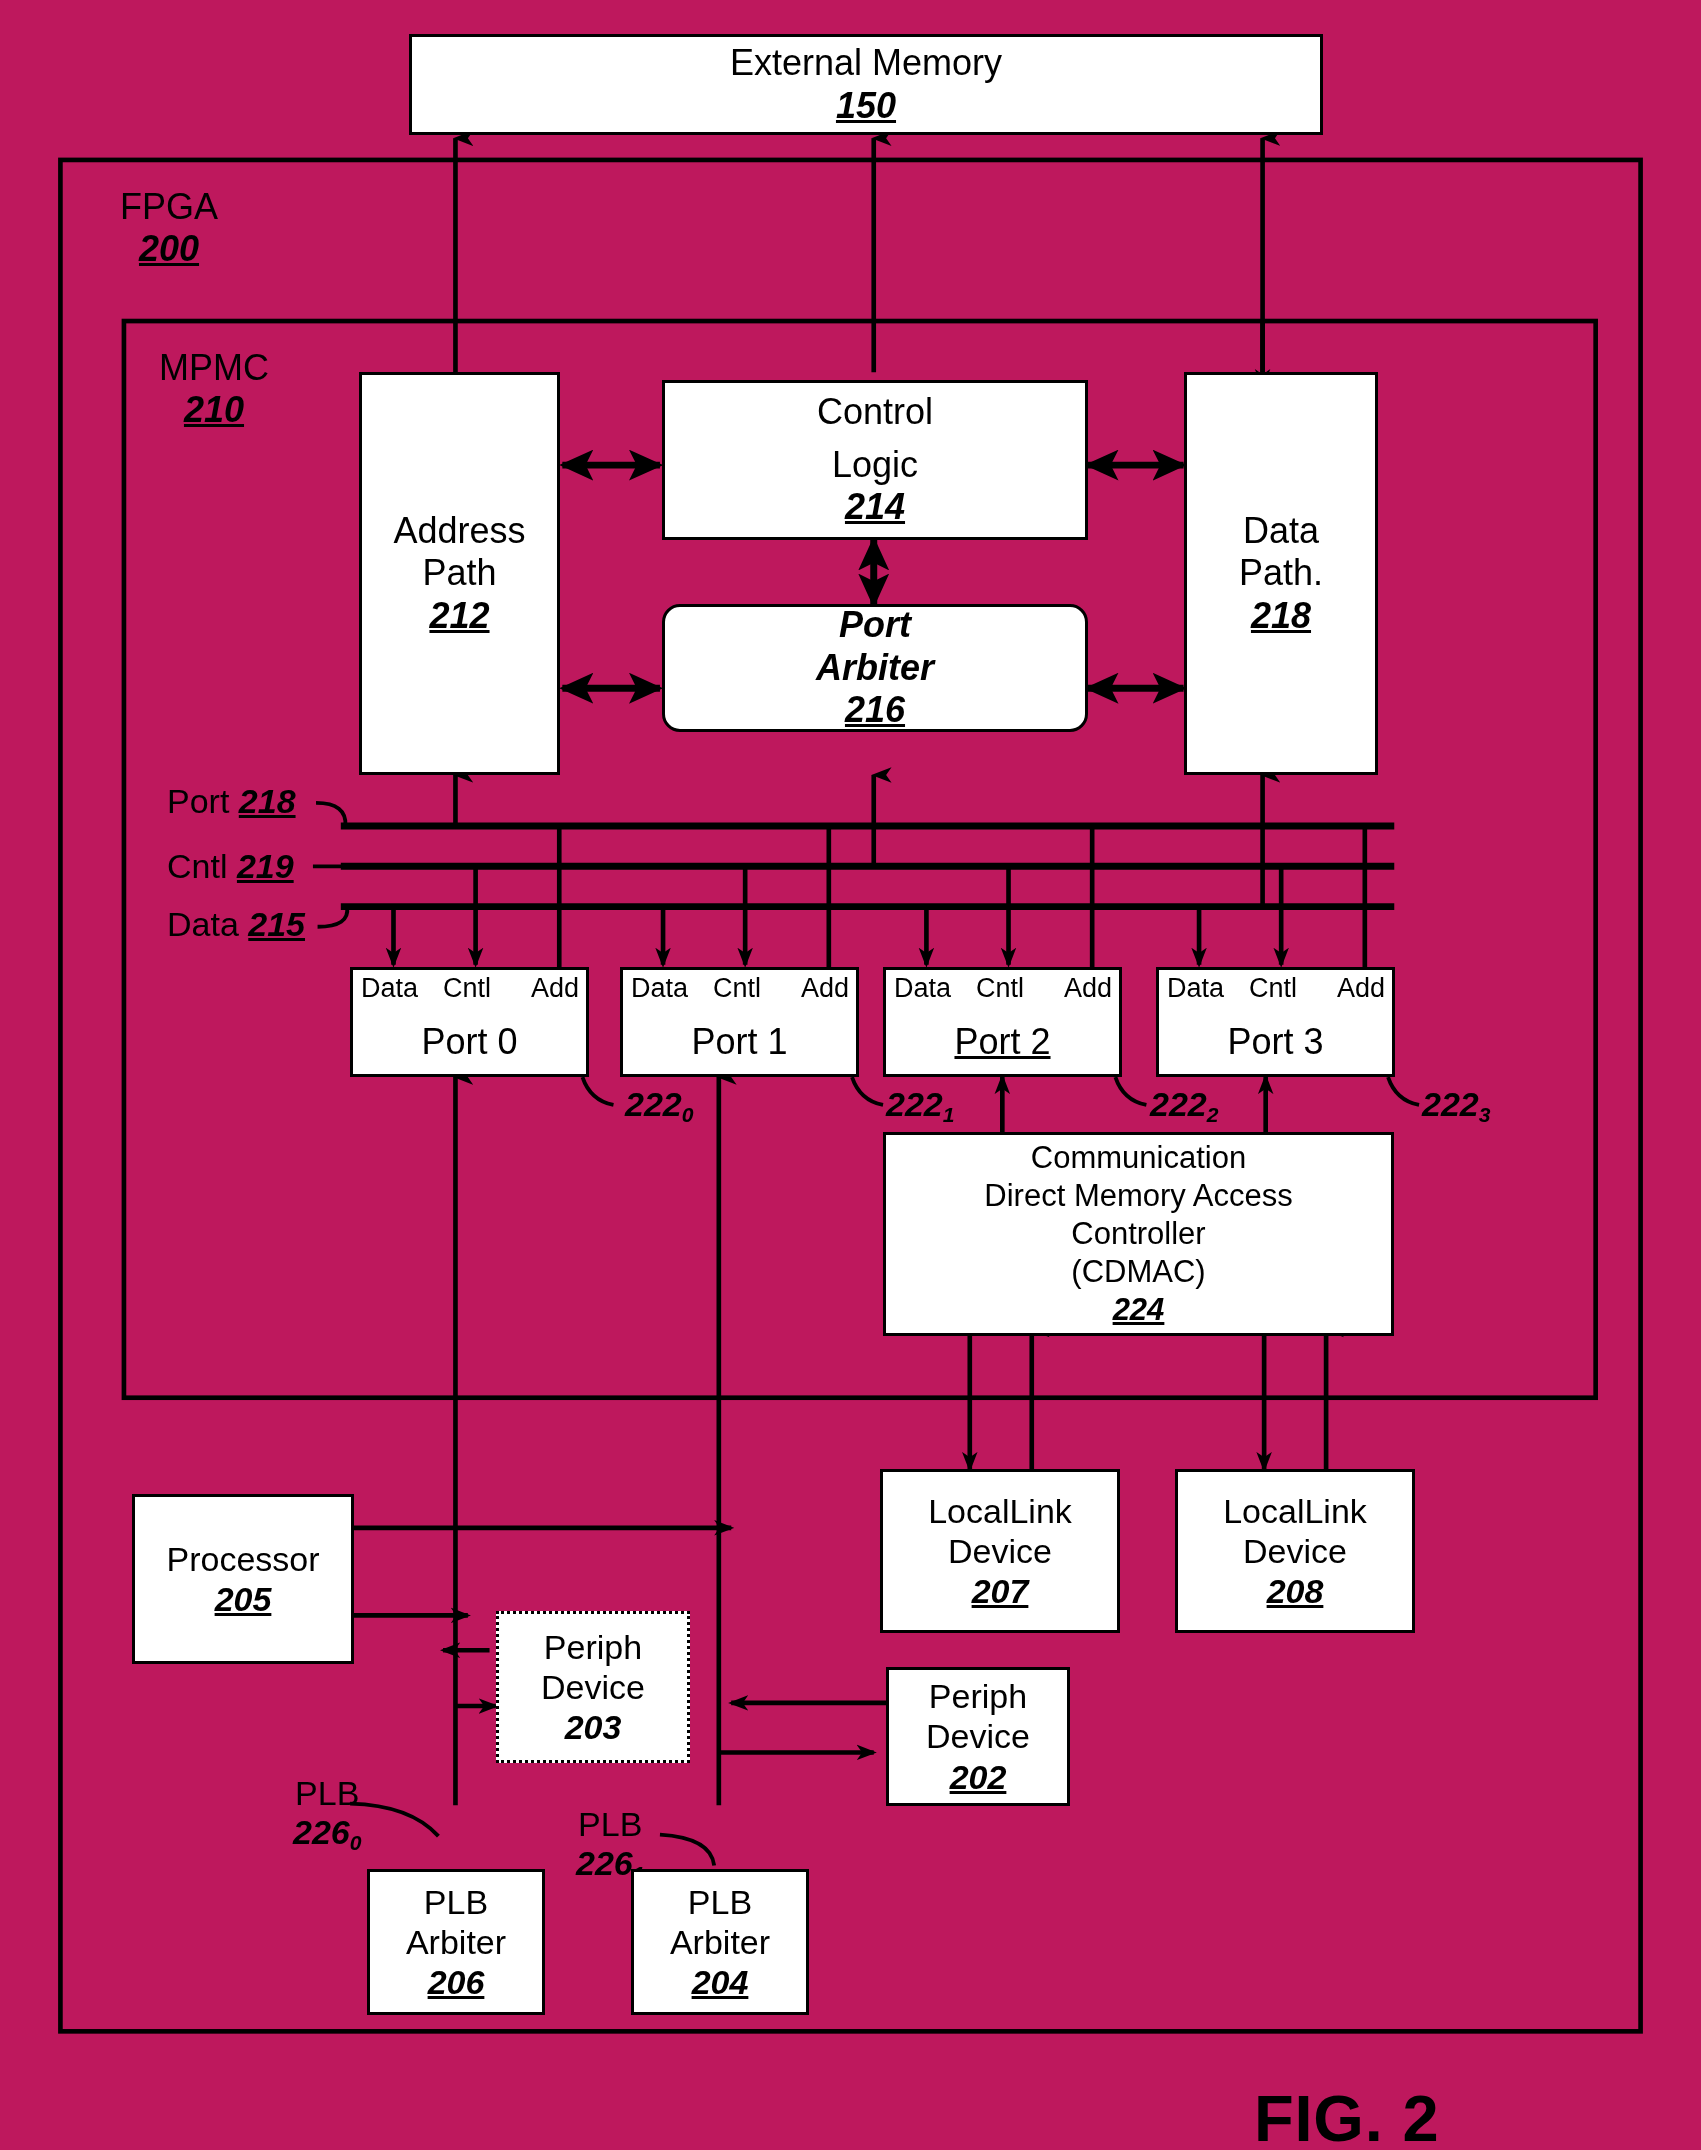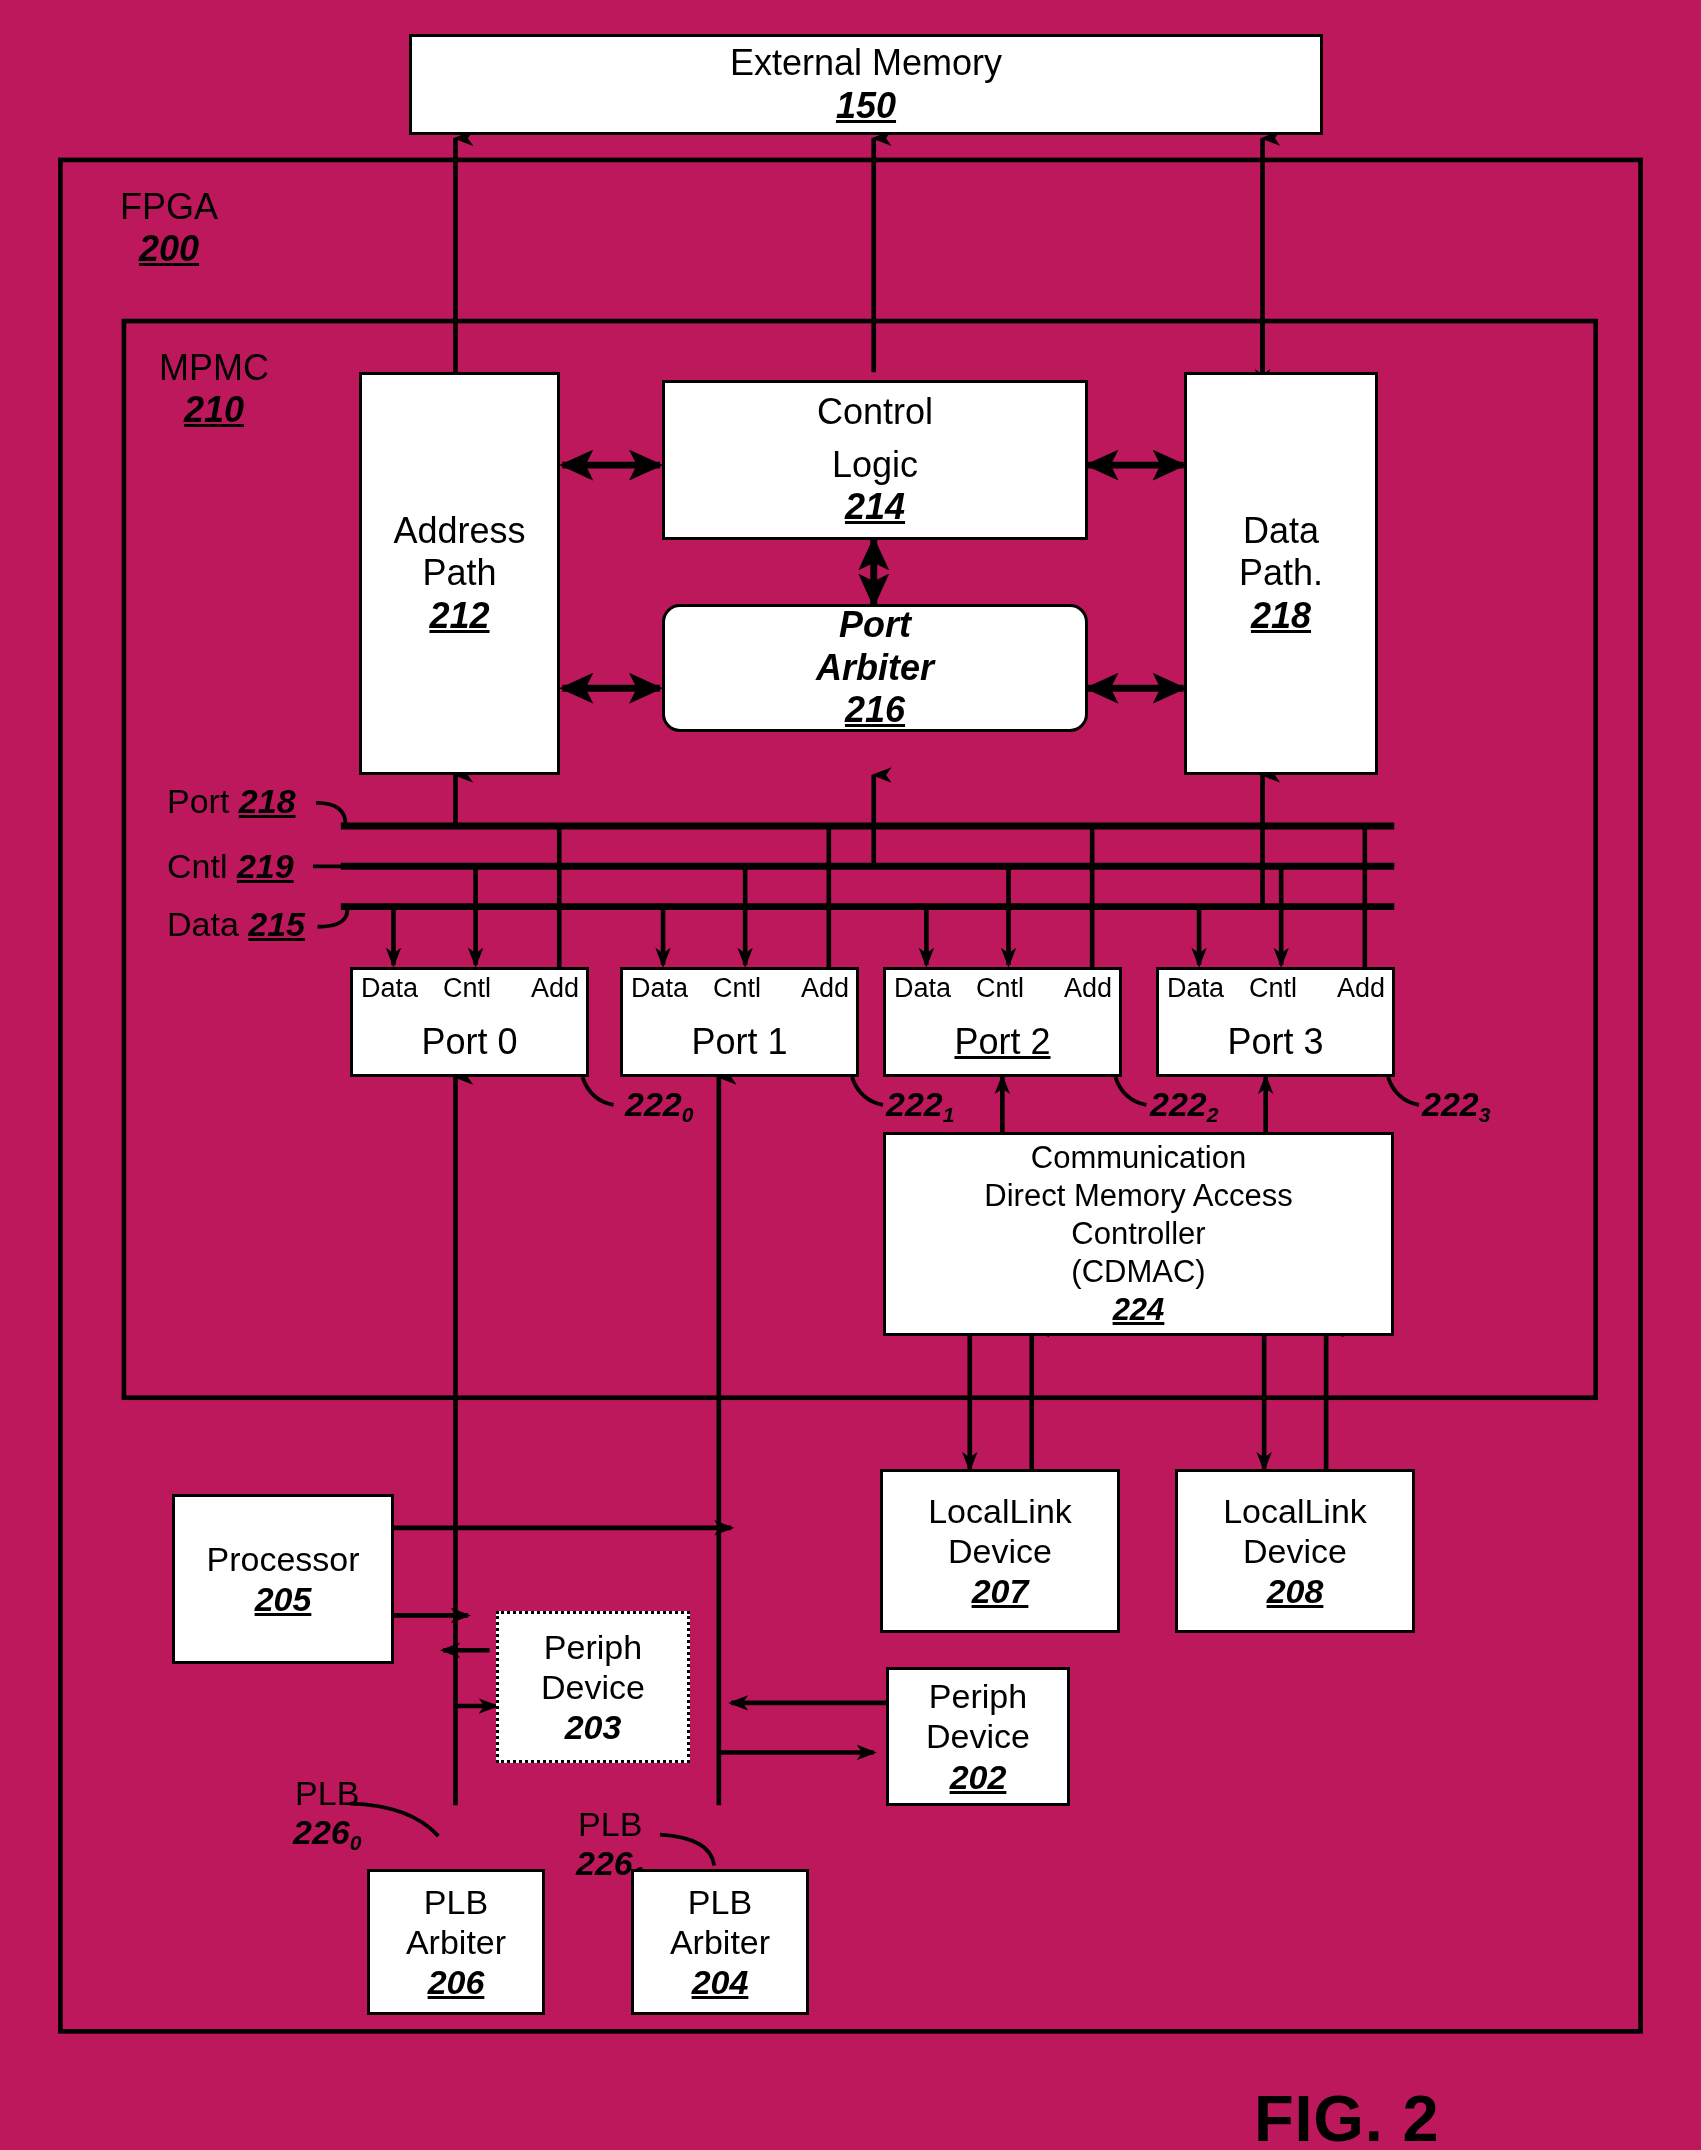"Processor" div.box { margin-left: 40px -> none }
